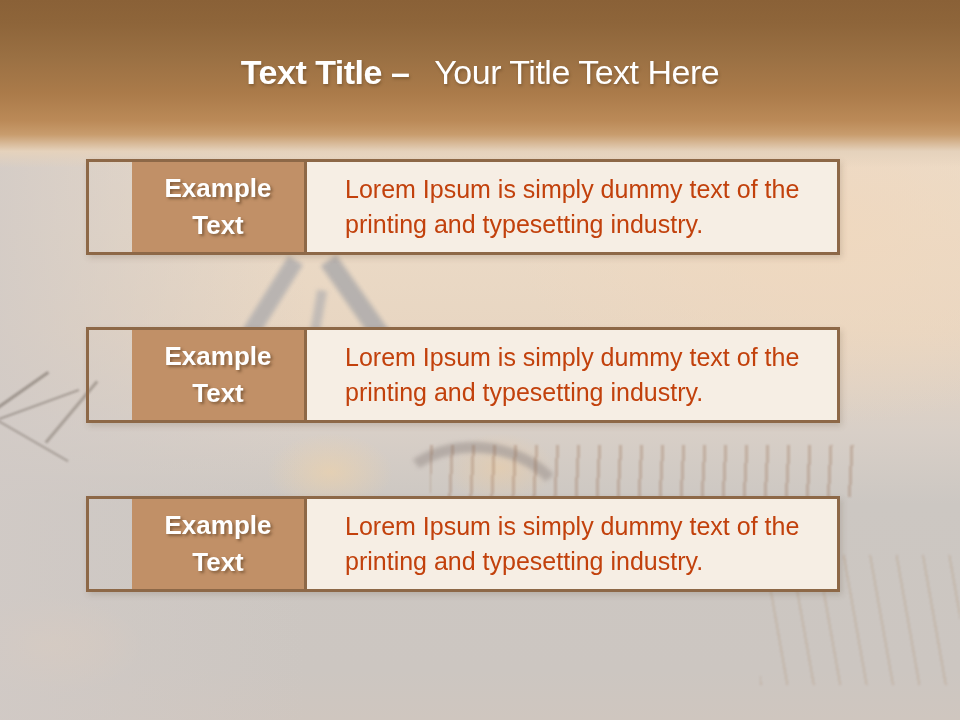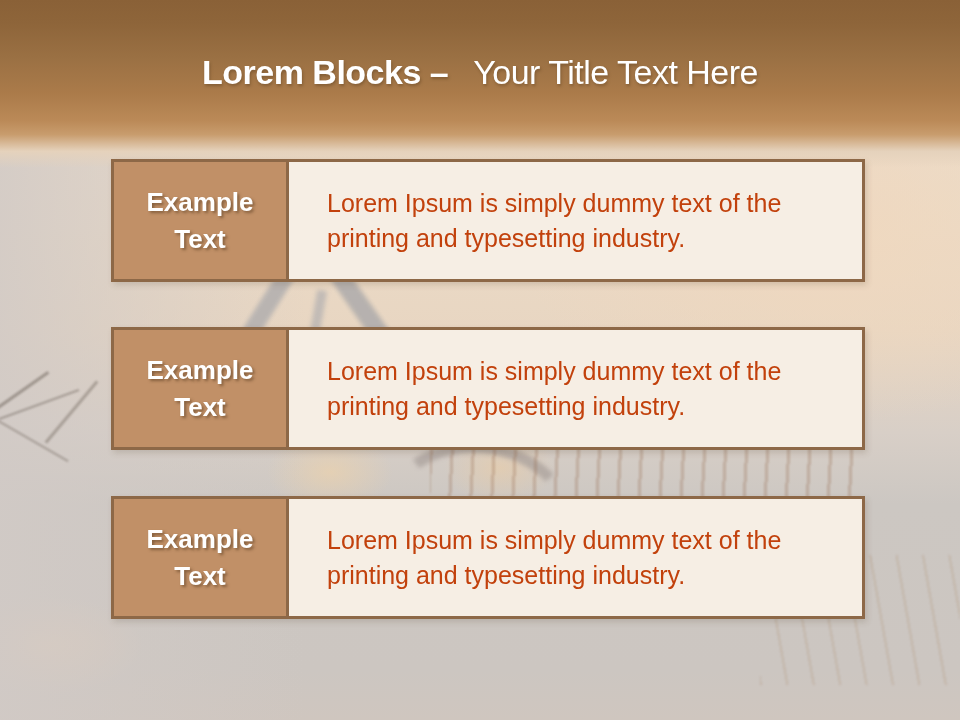"Lorem Blocks –" span.t-bold { text: Lorem Blocks -> Text Title }
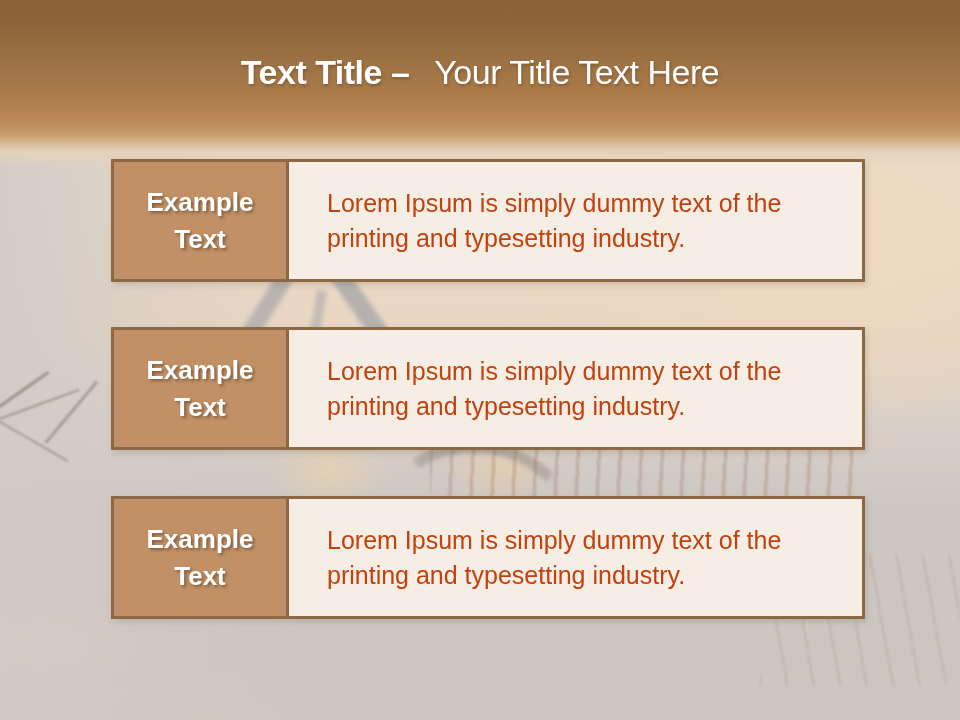"Example" .block { height: 123px -> 96px; left: 111px -> 86px; padding-left: none -> 43px }
